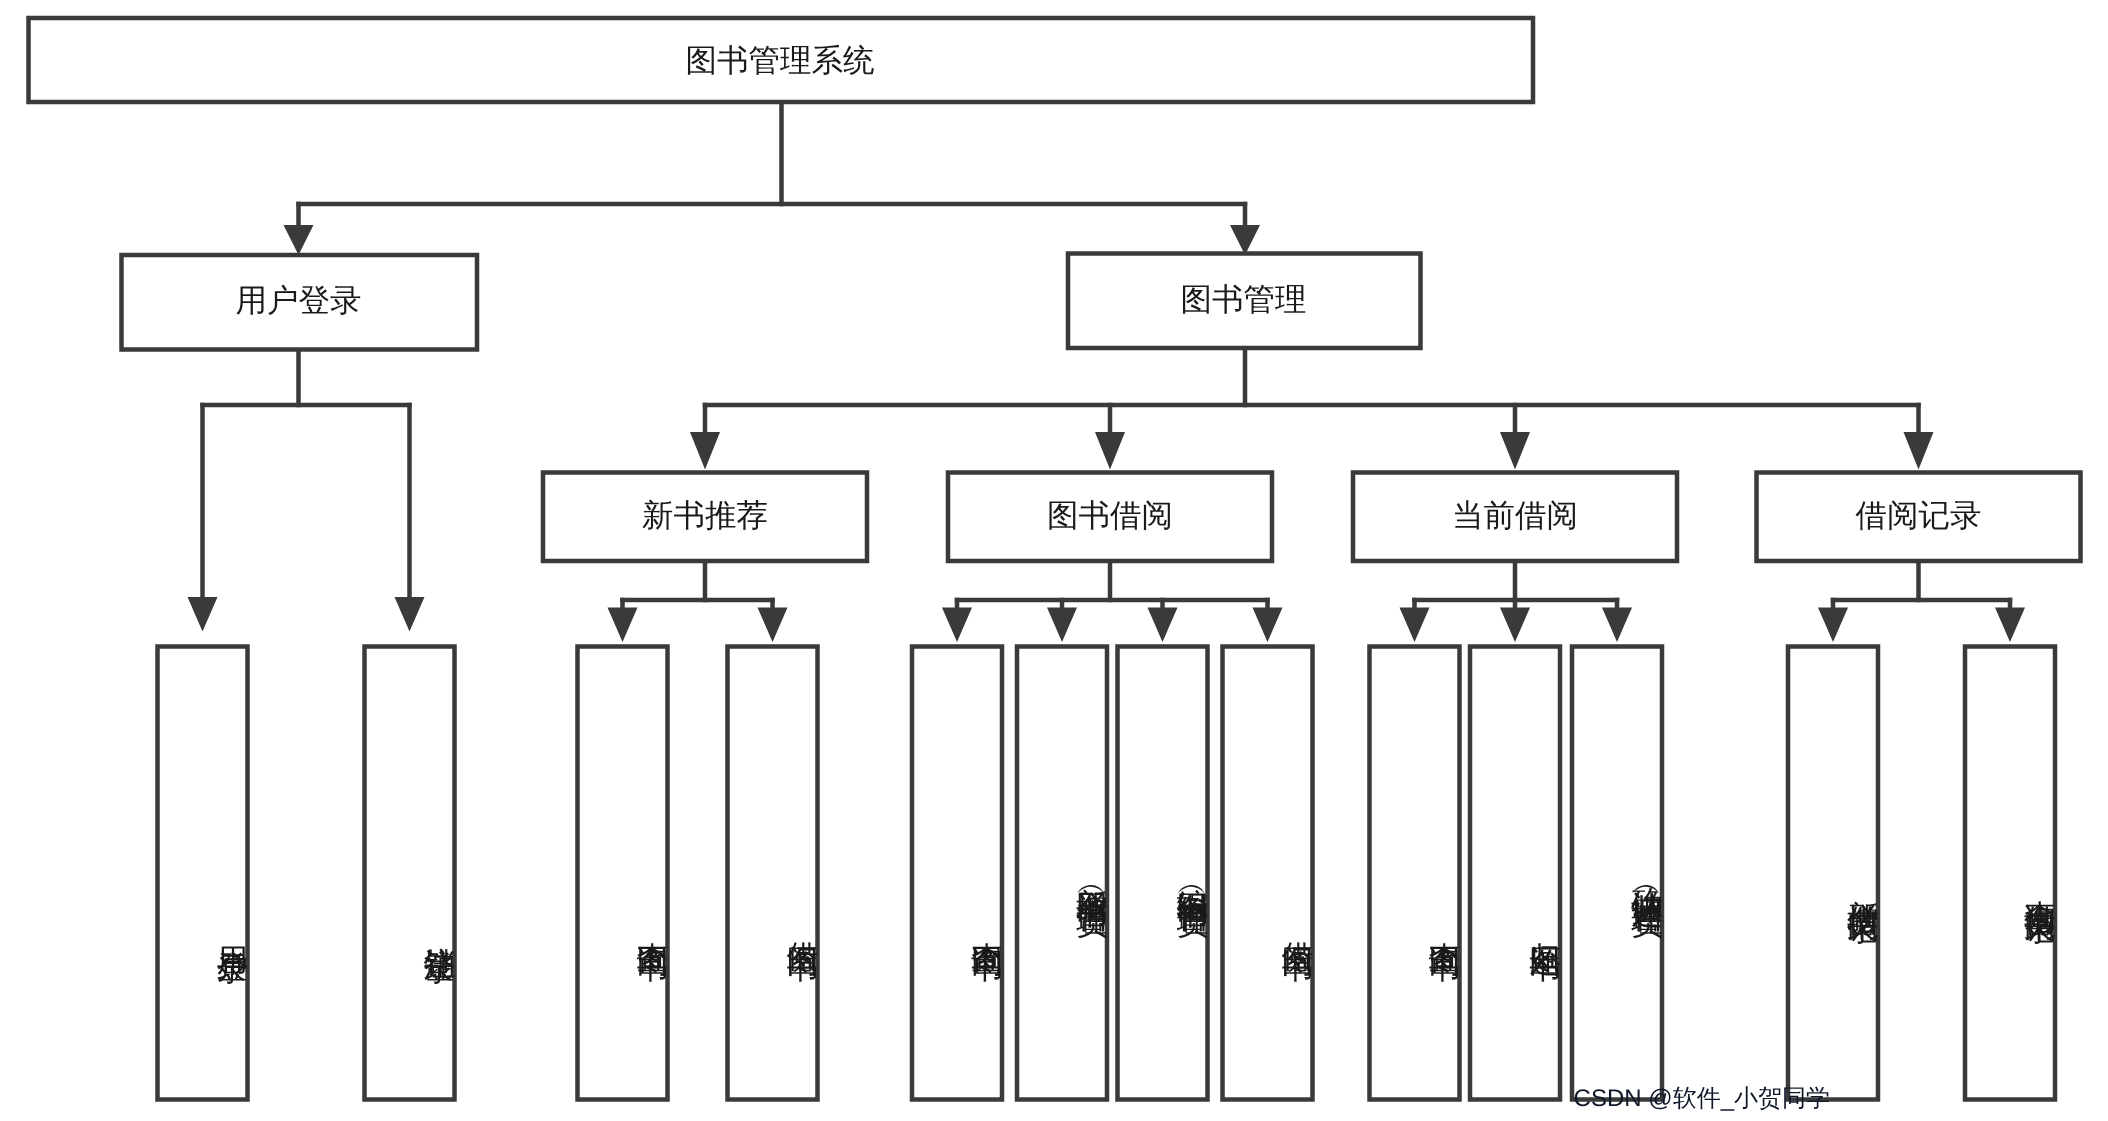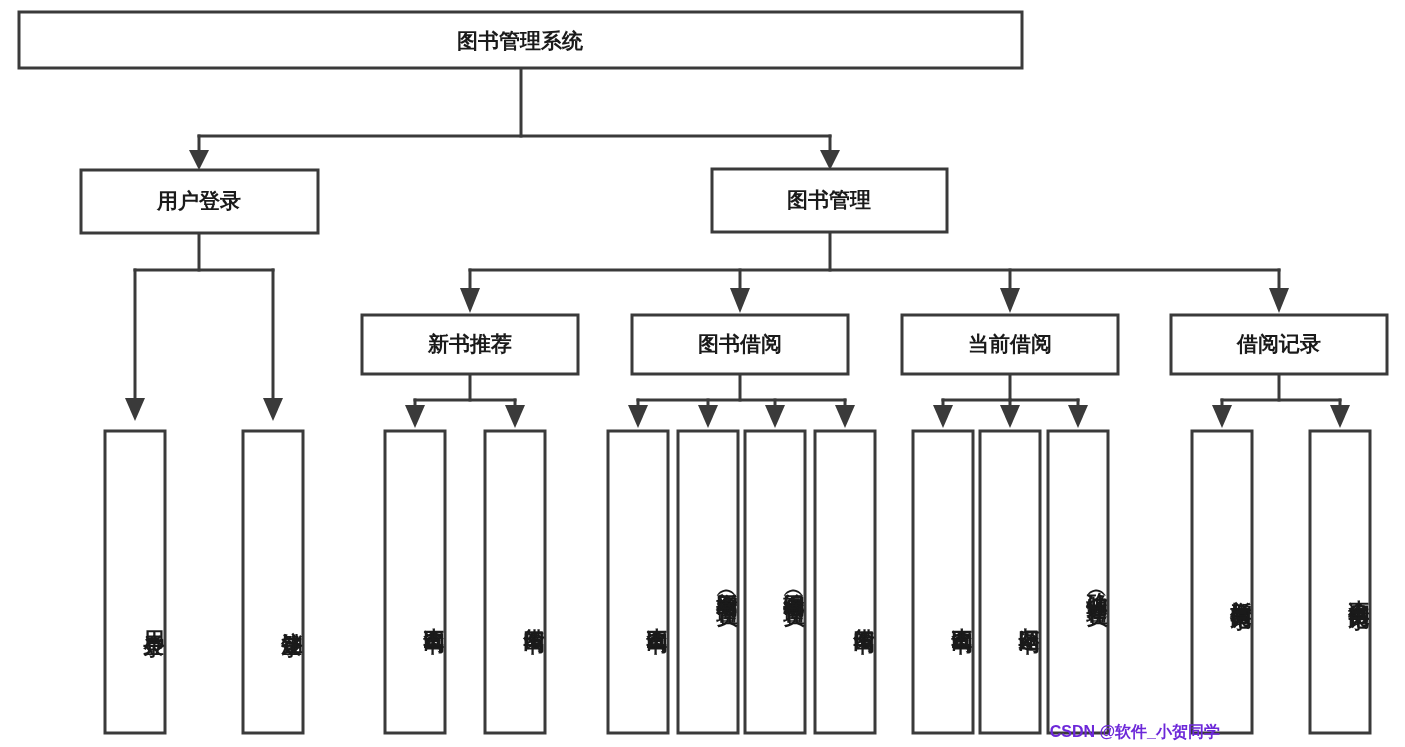"图书管理系统" #diagram-root { font-weight: bold -> none }
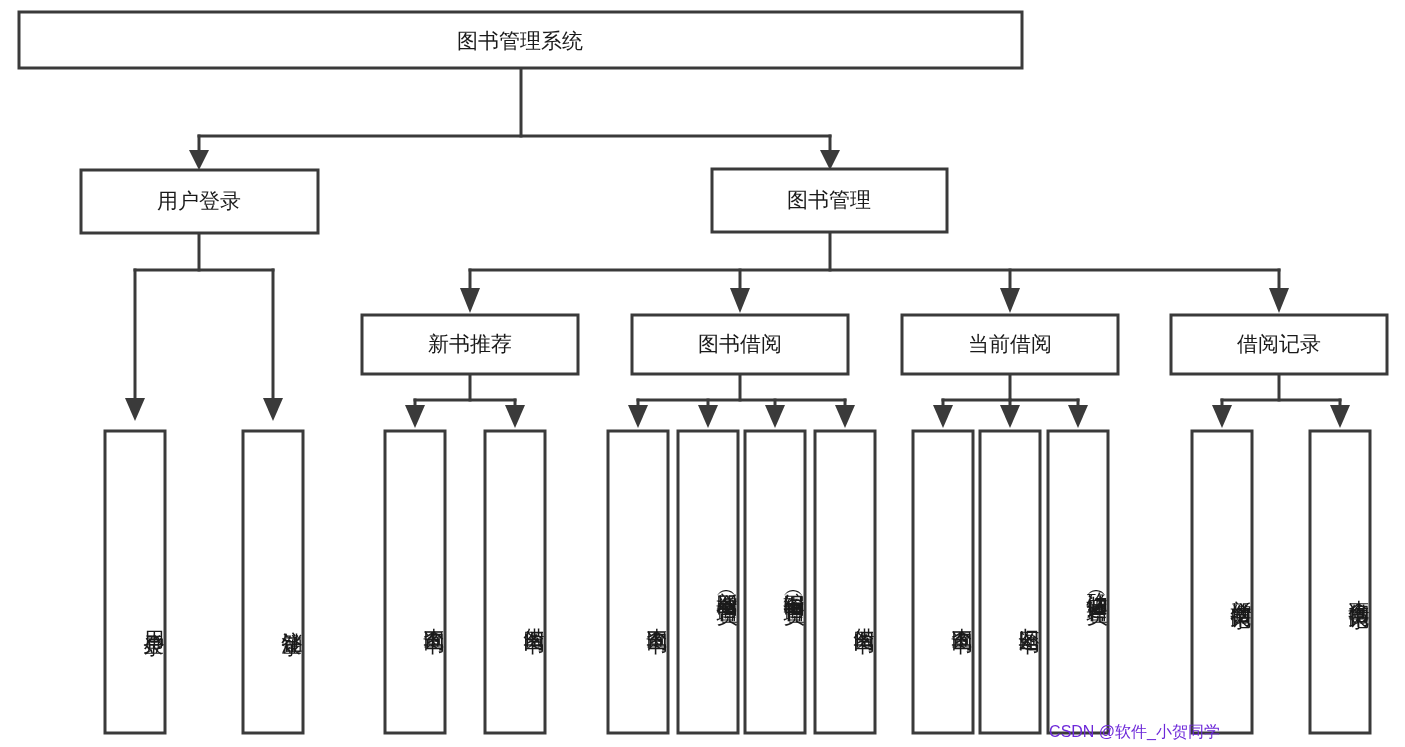"CSDN @软件_小贺同学" .watermark { color: #6d28d9 -> #0f172a }
